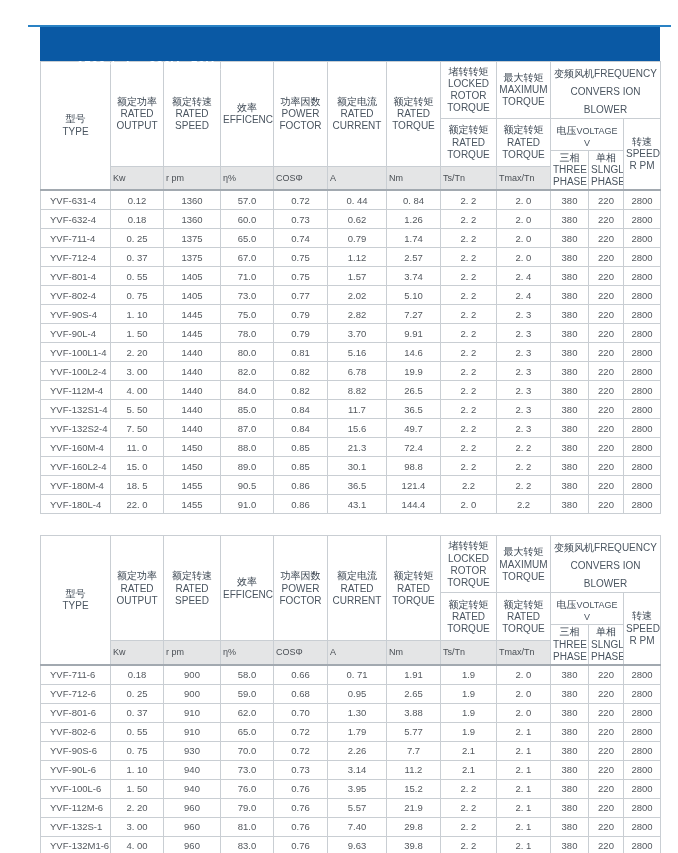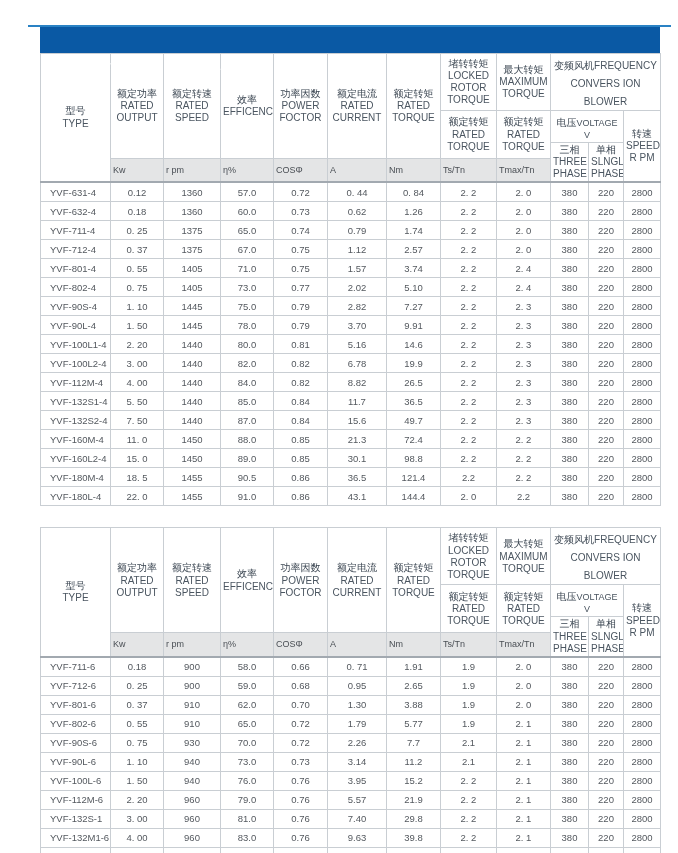"1500r/min 380V 50Hz" .band { height: 26px -> 34px }
